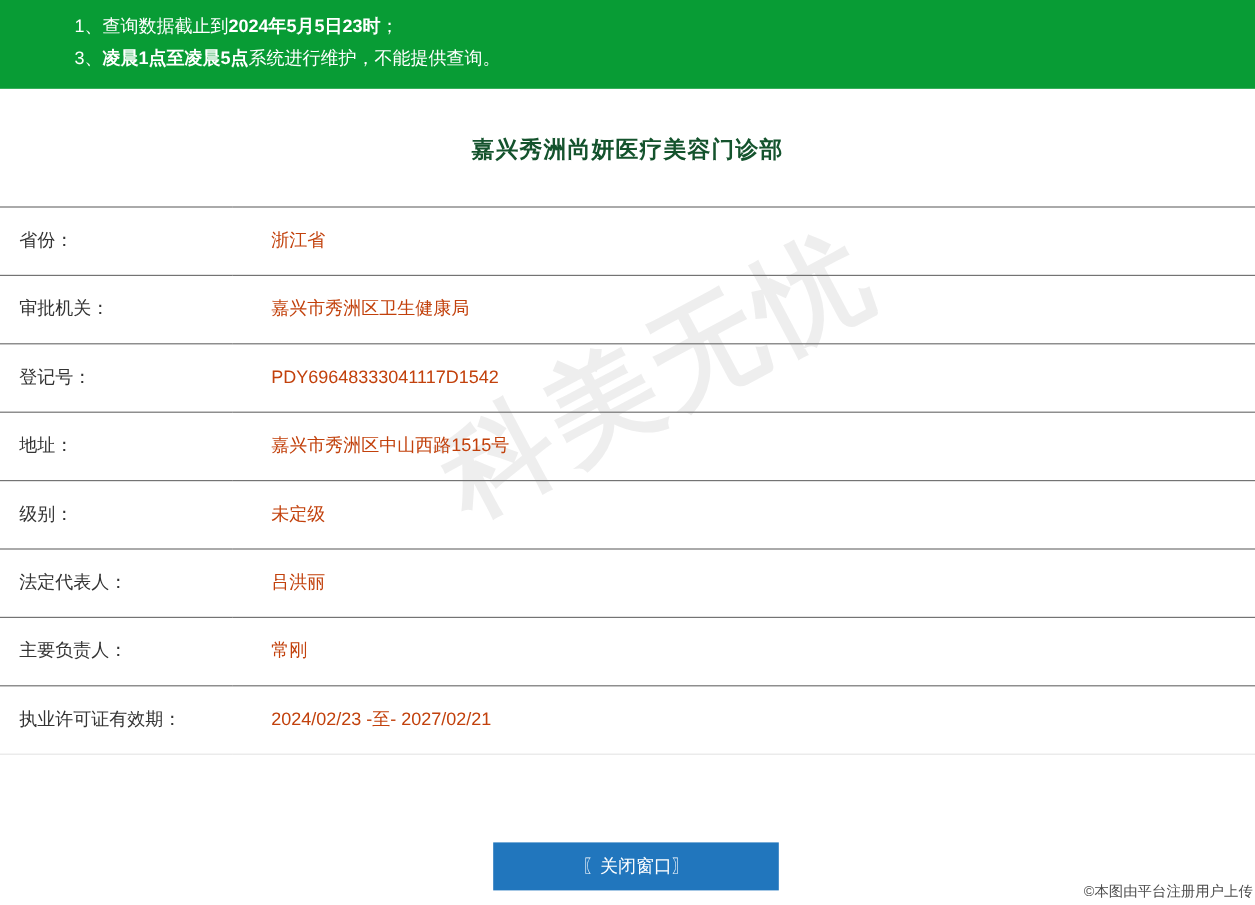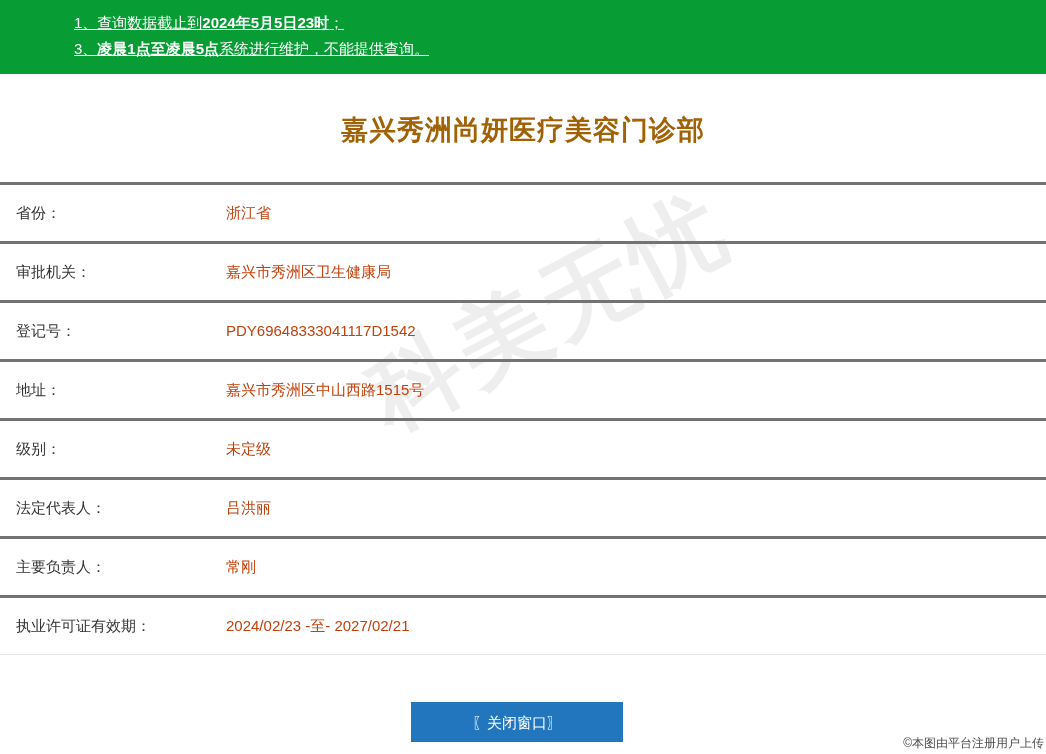"1、查询数据截止到2024年5月5日23时；" .notice { padding: 10px 0 12px 16px -> 10px 0 12px 4px; text-decoration: underline -> none }
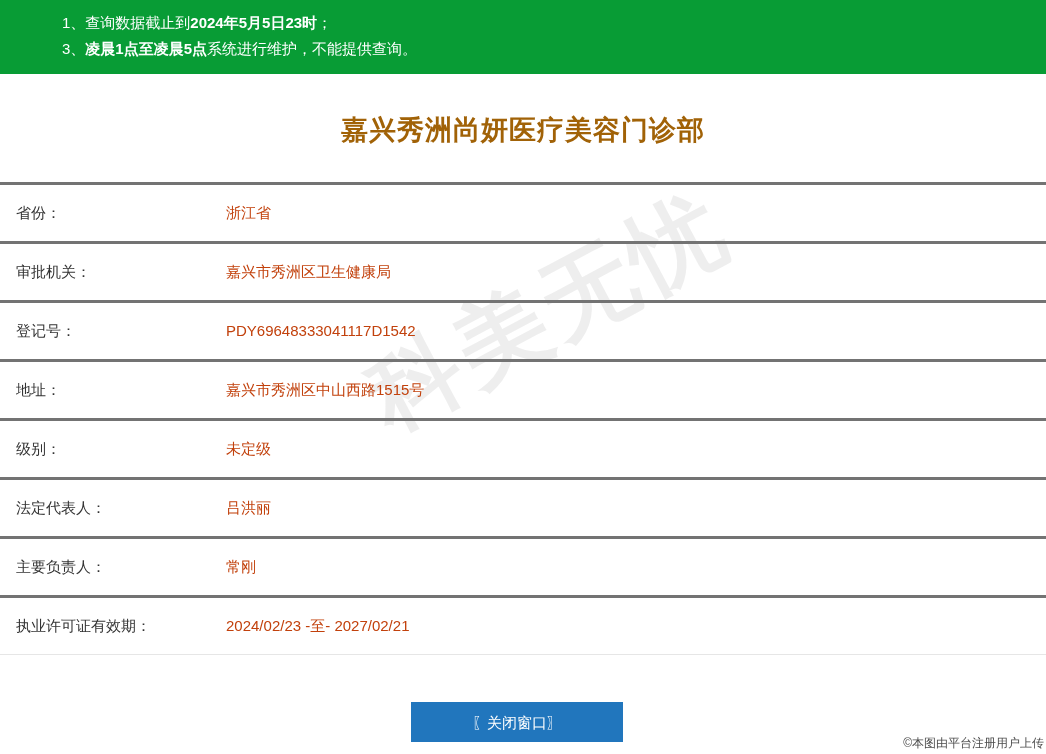"嘉兴秀洲尚妍医疗美容门诊部" .doc-title { color: #a16207 -> #14532d; font-size: 27px -> 19px }
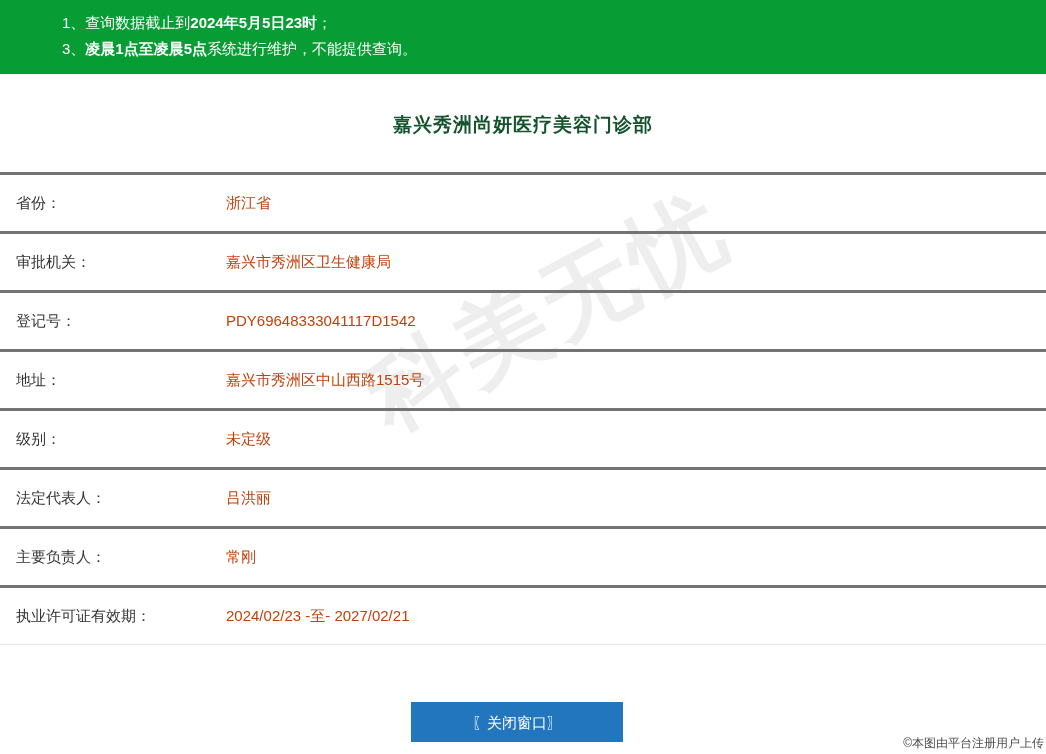"省份：" .info-table tr { border-top: 3px solid #737373 -> 1px solid #737373 }
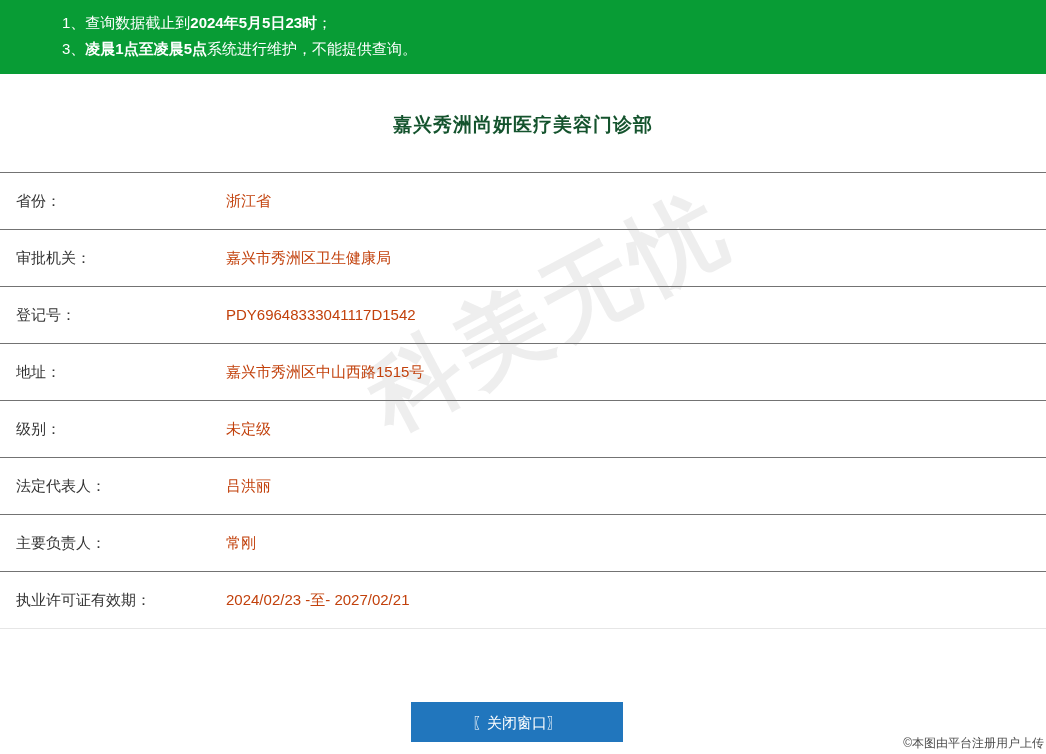"〖关闭窗口〗" .close-button { width: 212px -> 238px }
